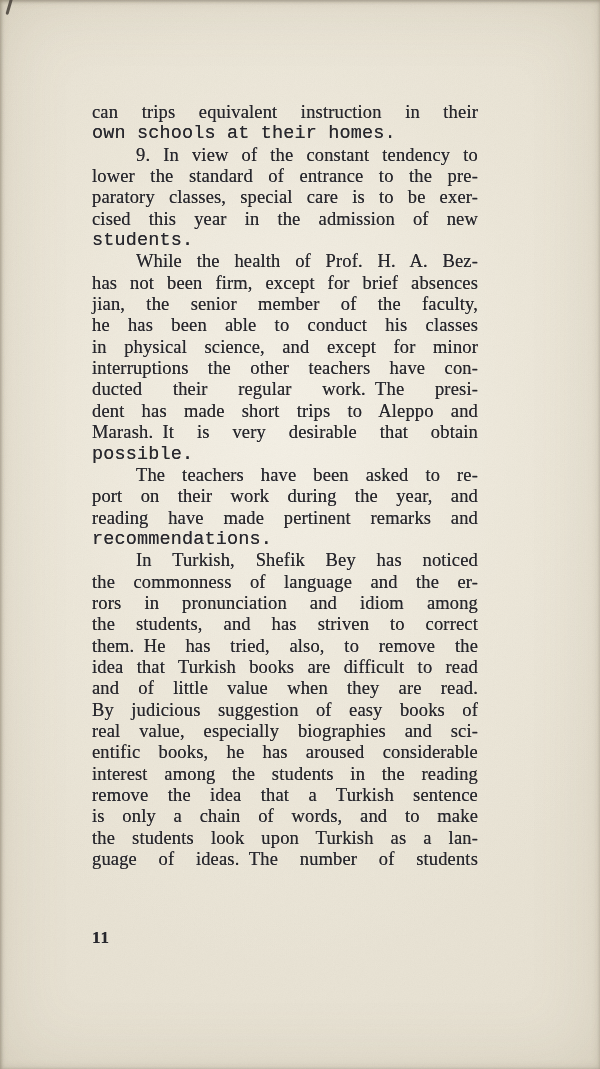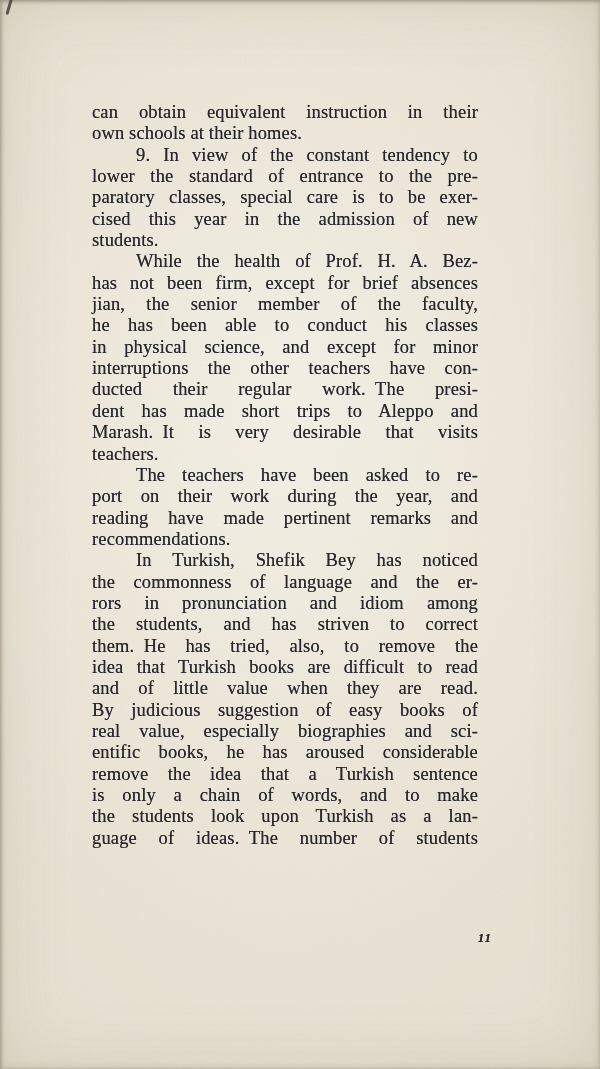"can obtain equivalent instruction in" div.line { text: obtain -> trips }
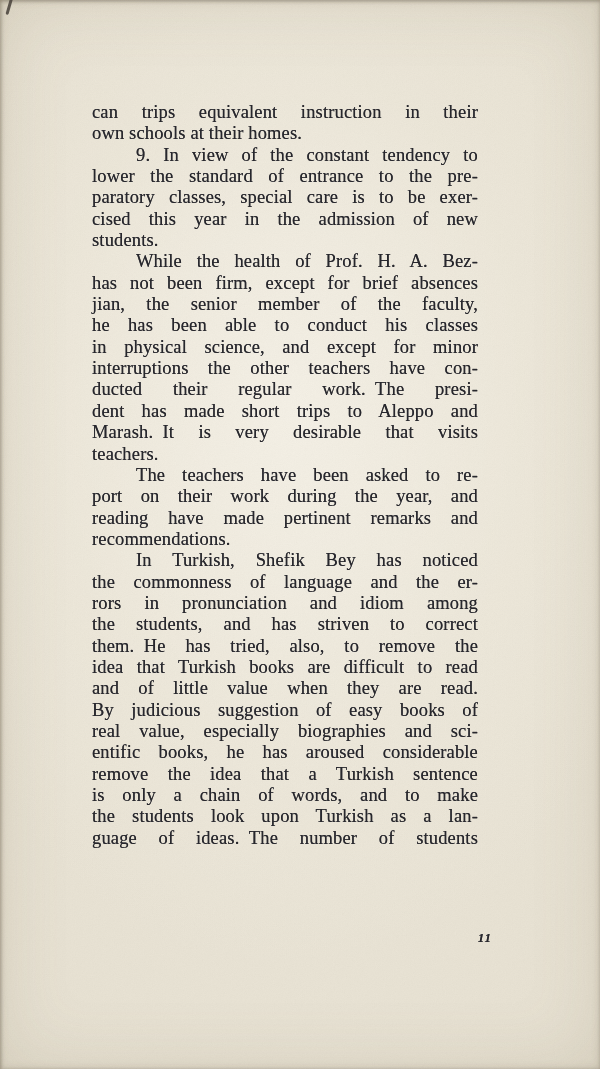"own schools at their homes." .line.end { font-family: none -> Liberation Mono, monospace }
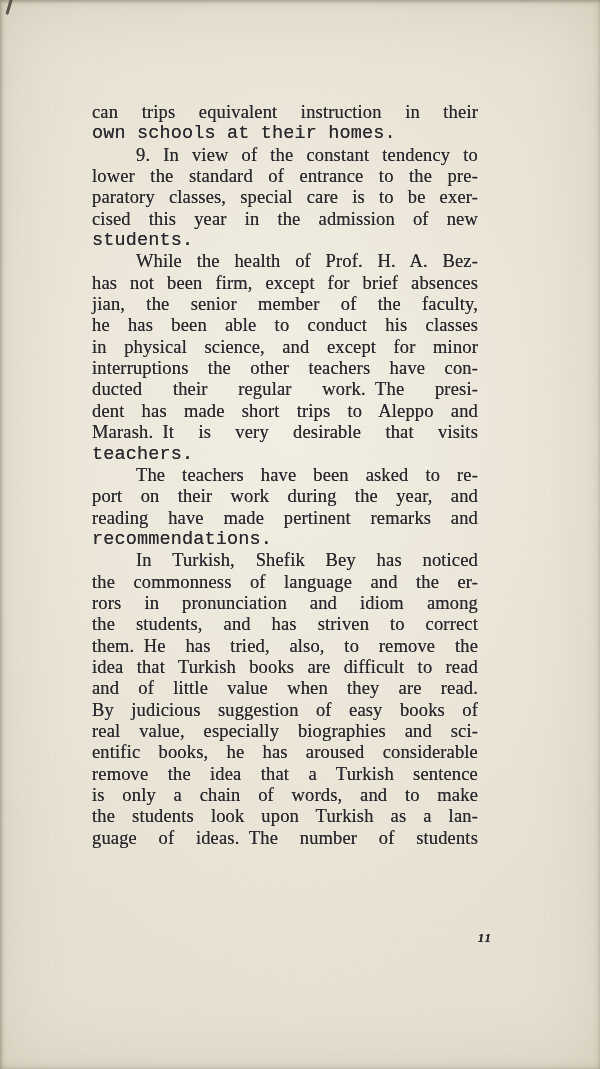"Marash. It is very desirable" div.line { text: visits -> obtain }
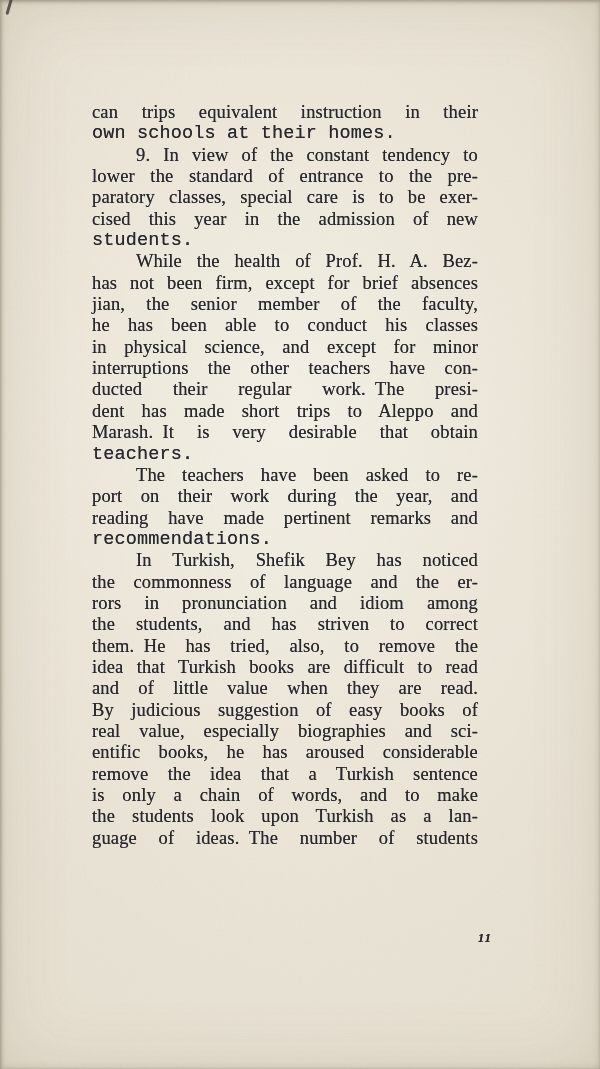"teachers." div.line { text: teachers -> possible }
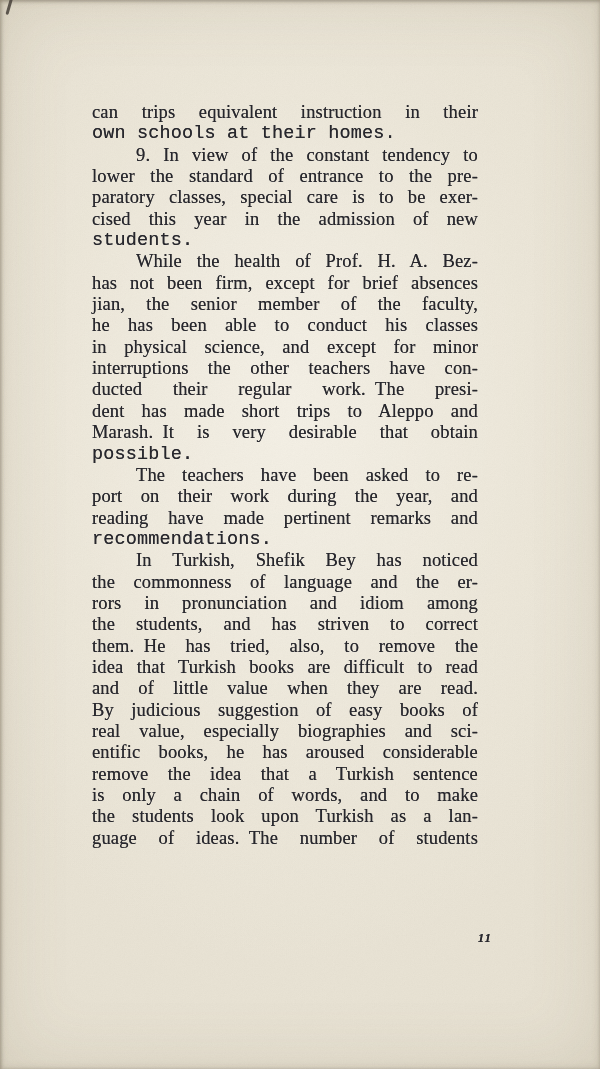"interest among the students in" div.line { html: none -> <div>interest among the students in the reading</div> }
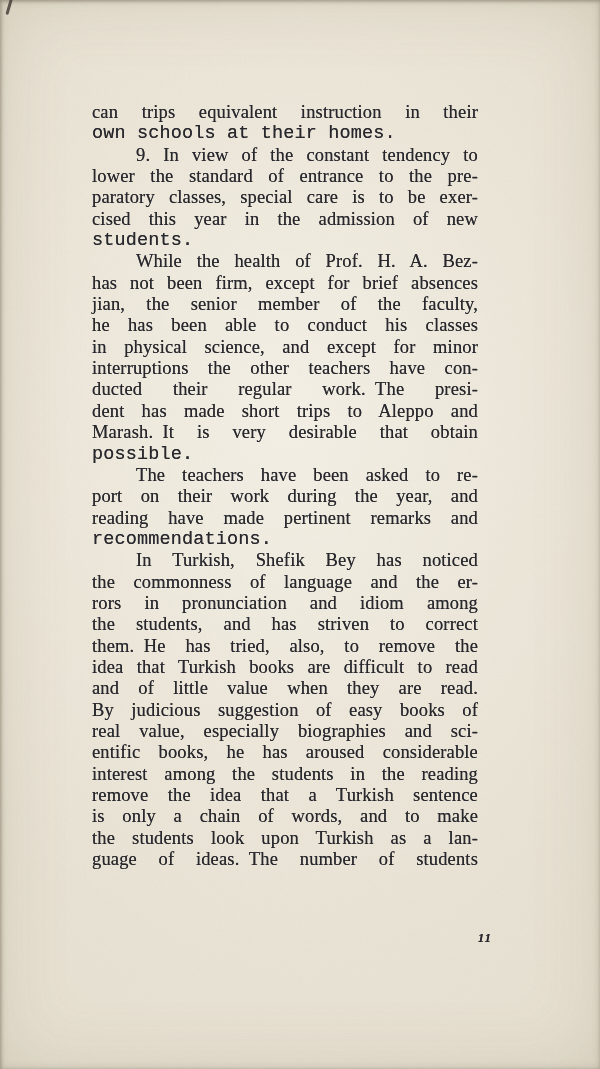"11" .page-number { font-size: 13px -> 17px; font-style: italic -> none; text-align: right -> left }
